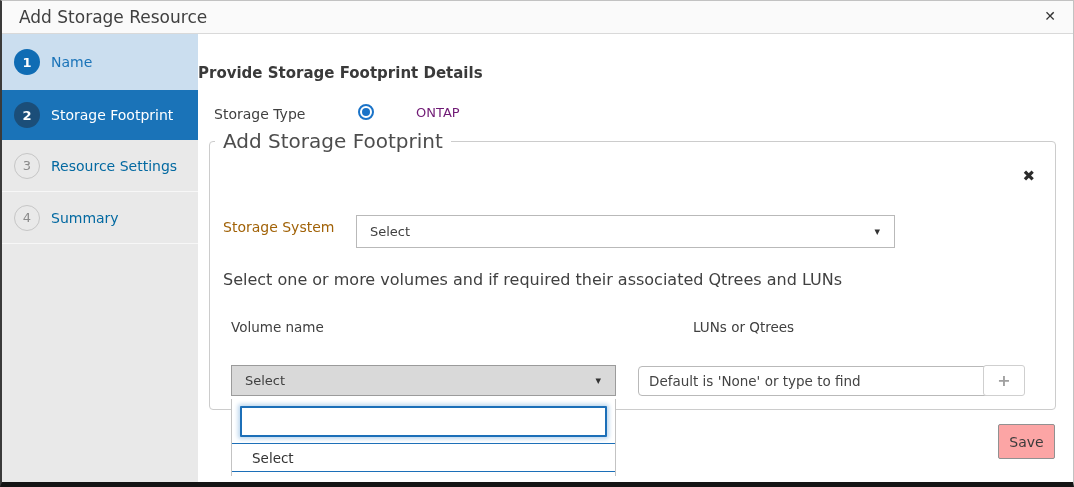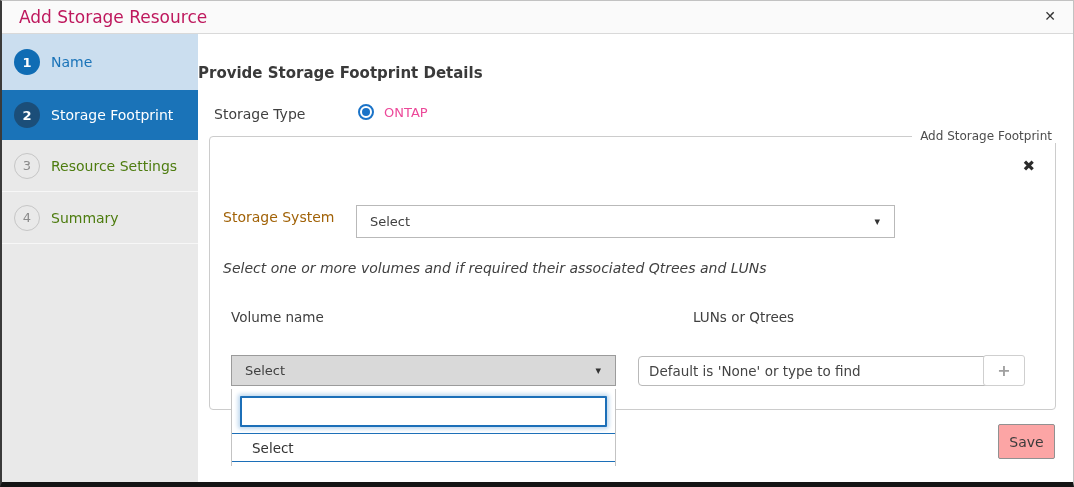"Add Storage Resource" .titlebar .title { color: #be185d -> #404040 }
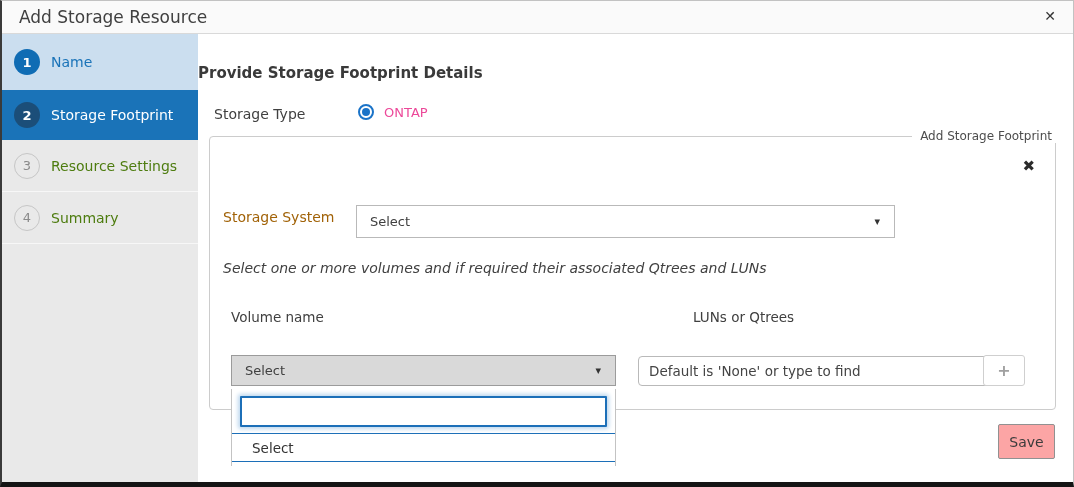"ONTAP" .radio-wrap .opt { color: #ec4899 -> #701a75; margin-left: none -> 32px }
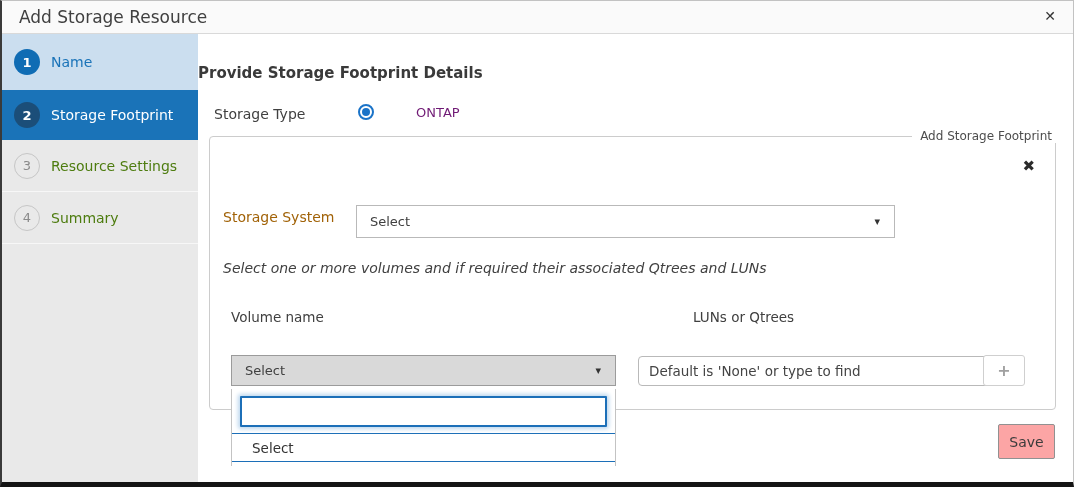"Add Storage Footprint" fieldset.footprint legend { font-size: 12px -> 20px; text-align: right -> none }
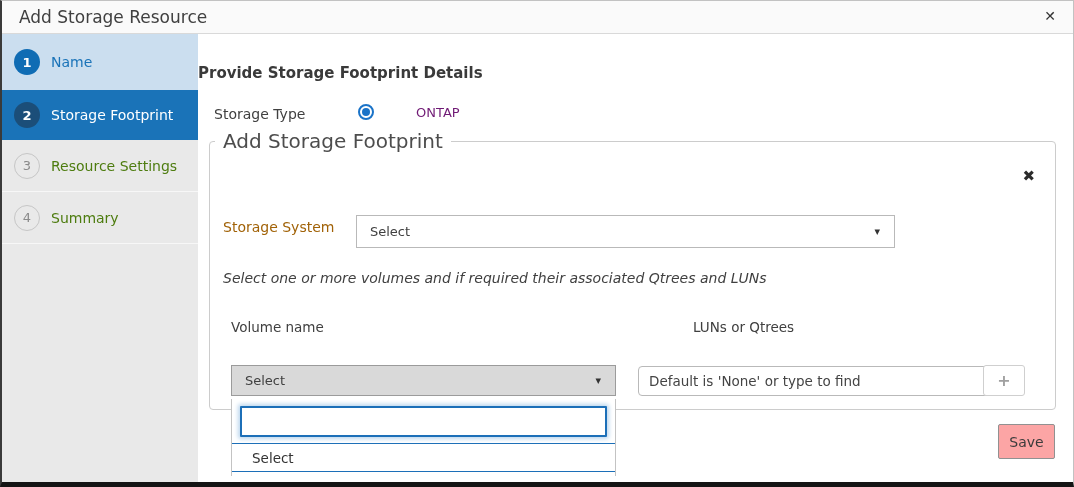"Resource Settings" .step.todo .lbl { color: #4d7c0f -> #0369a1 }
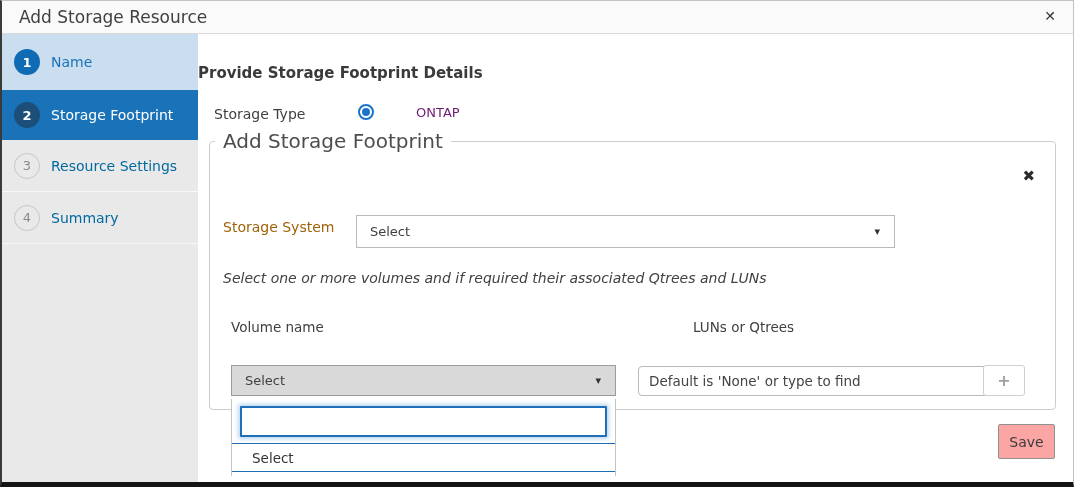"Select one or more volumes" .helper { font-size: 14px -> 16px; font-style: italic -> none }
